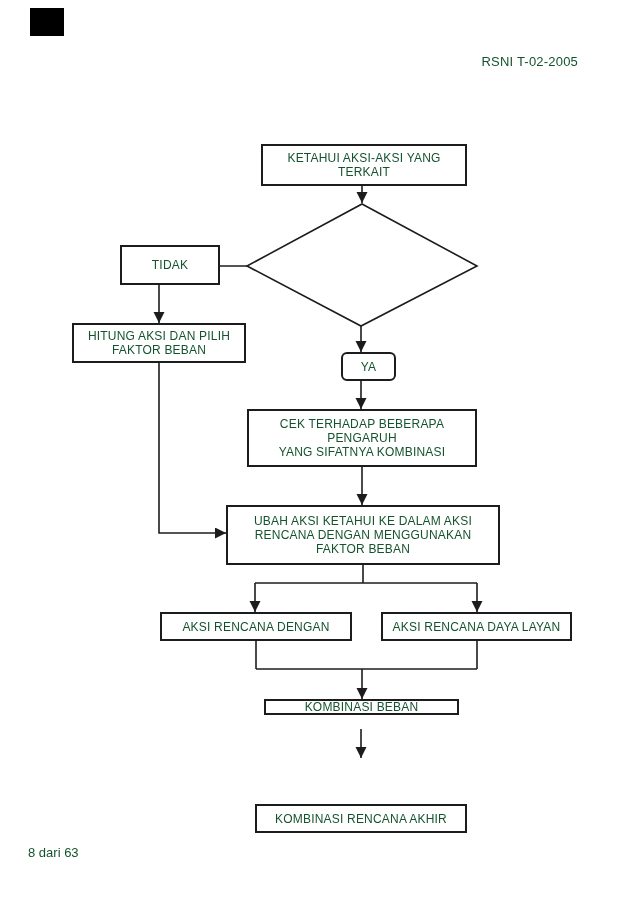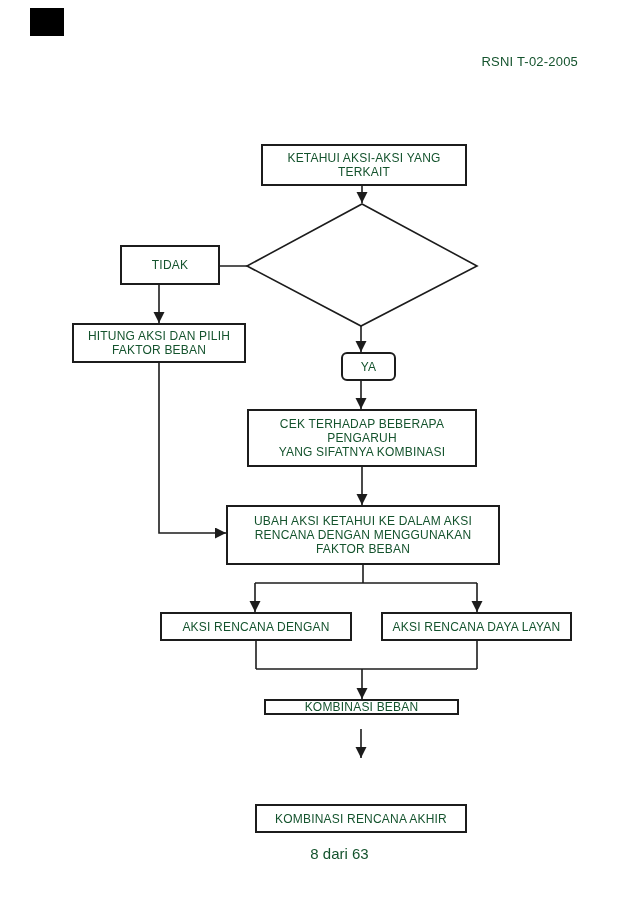"8 dari 63" .page-number { font-size: 15px -> 13px; padding-left: 41px -> 28px; text-align: center -> left }
